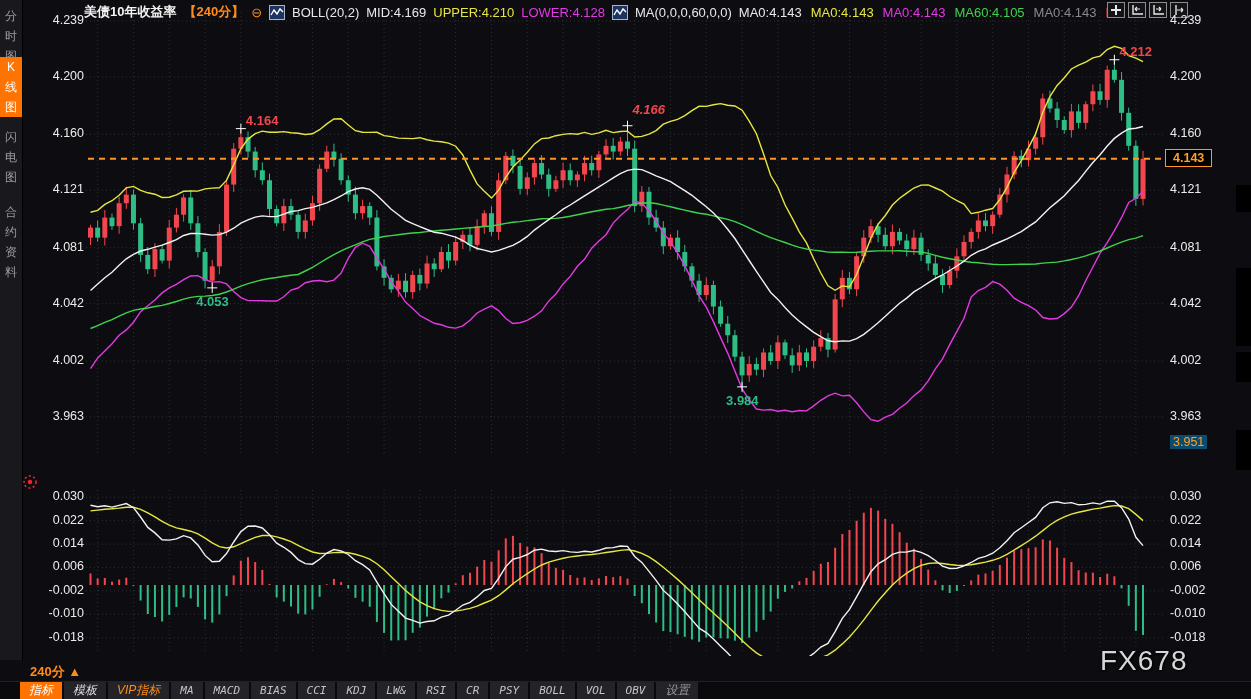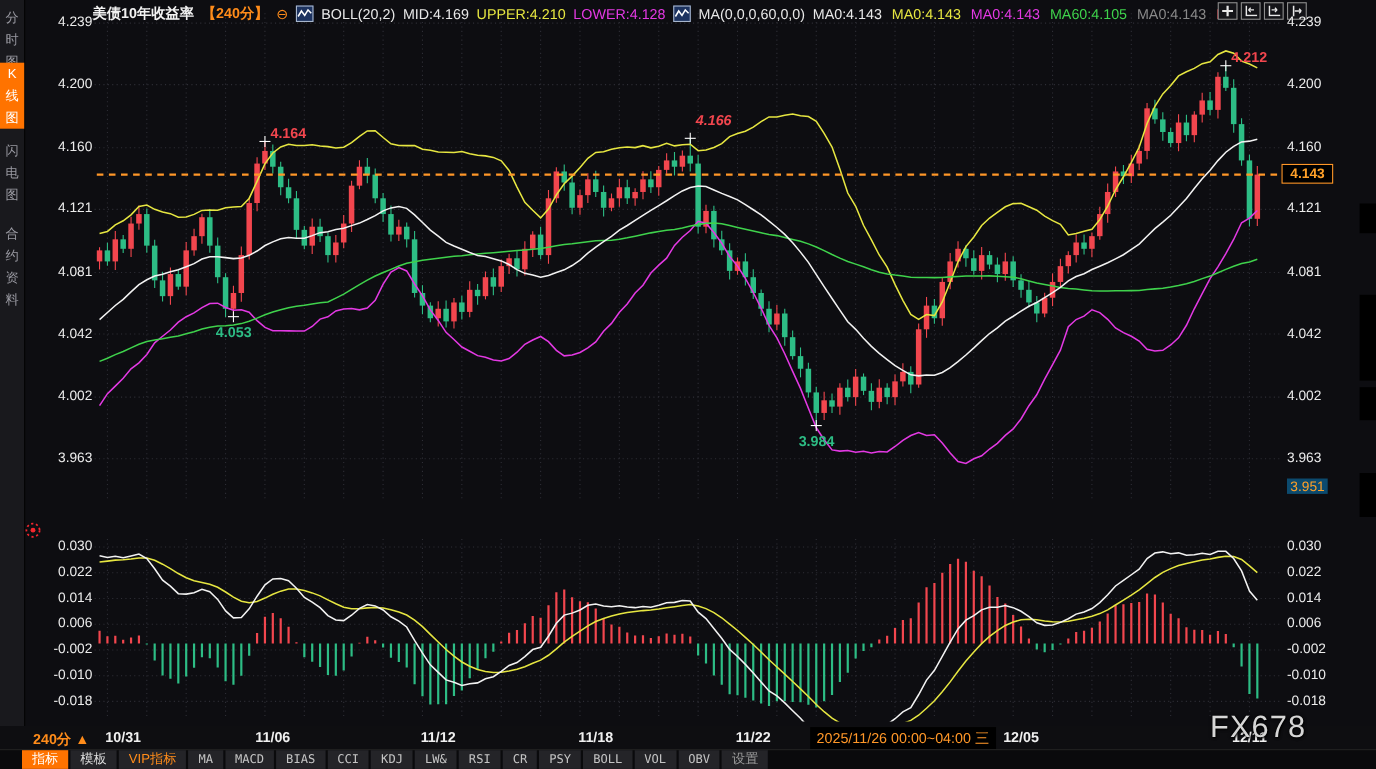"10/31" div { html: <div> <div>10/31</div> <div>11/06</div> <div>11/12</div> <div>11/18</div> <div>11/22</div> <div>12/05</div> <div>12/11</div> <div>2025/11/26 00:00~04:00 三</div> </div> -> none }
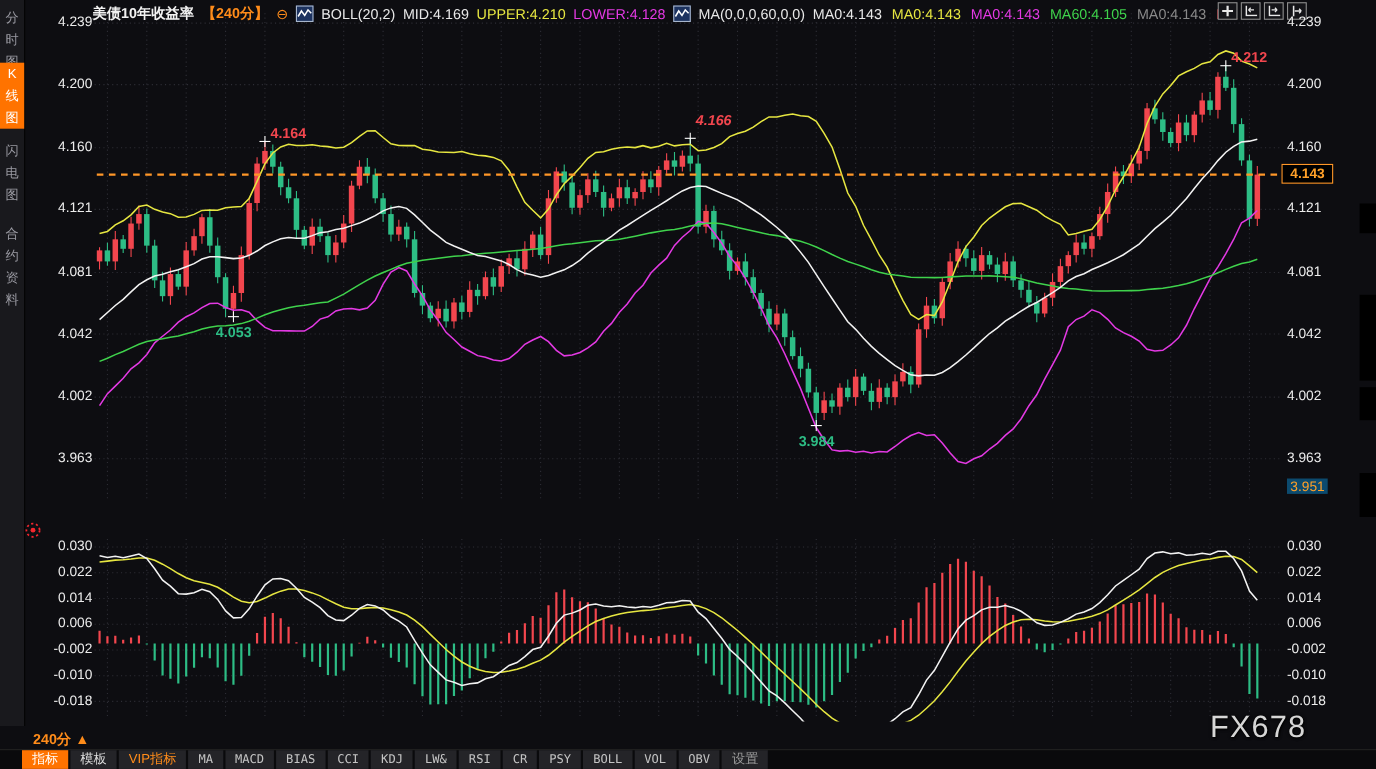"指标" .tbtn { font-style: none -> italic }
